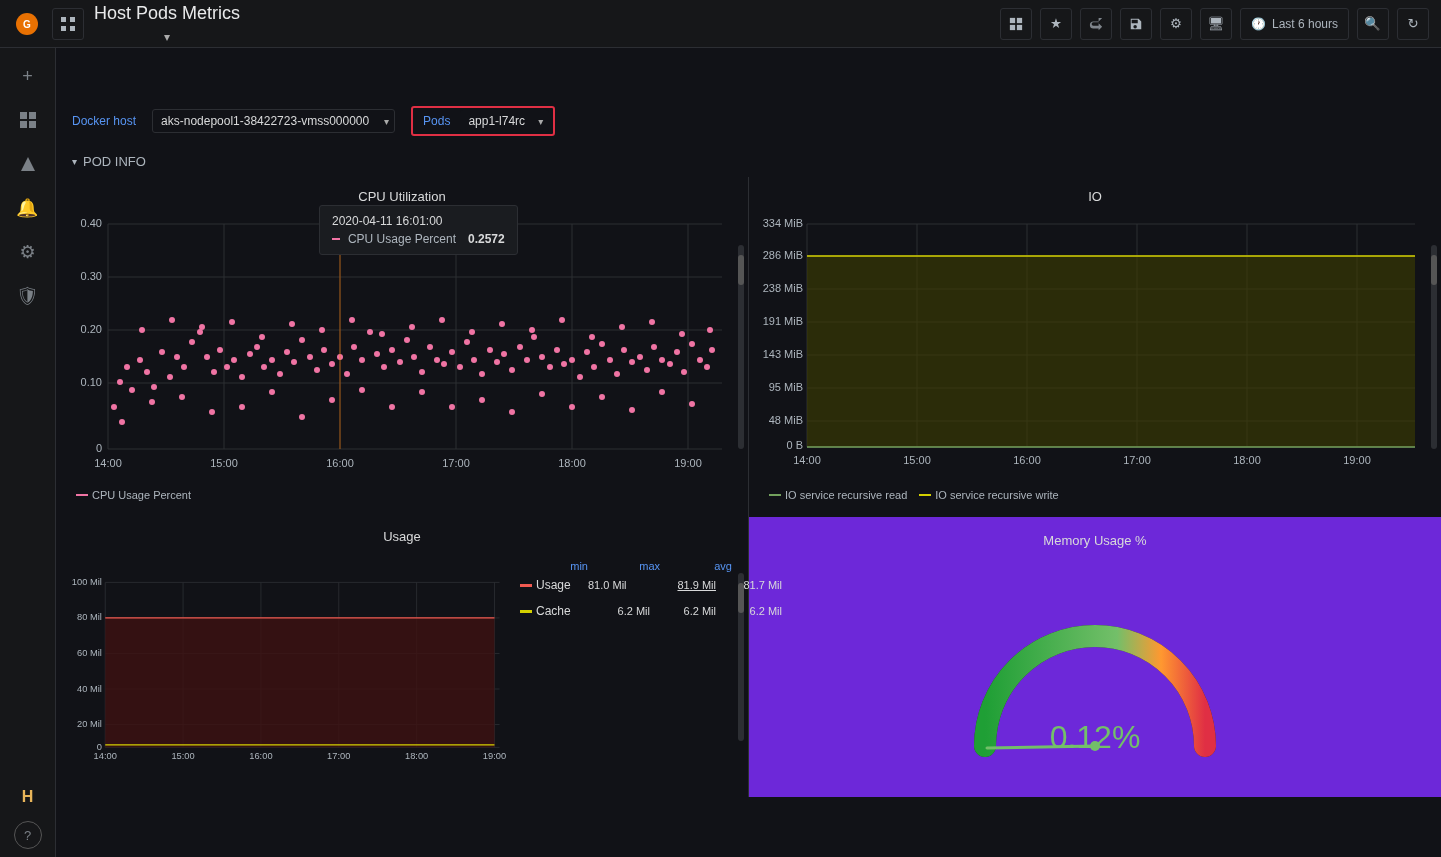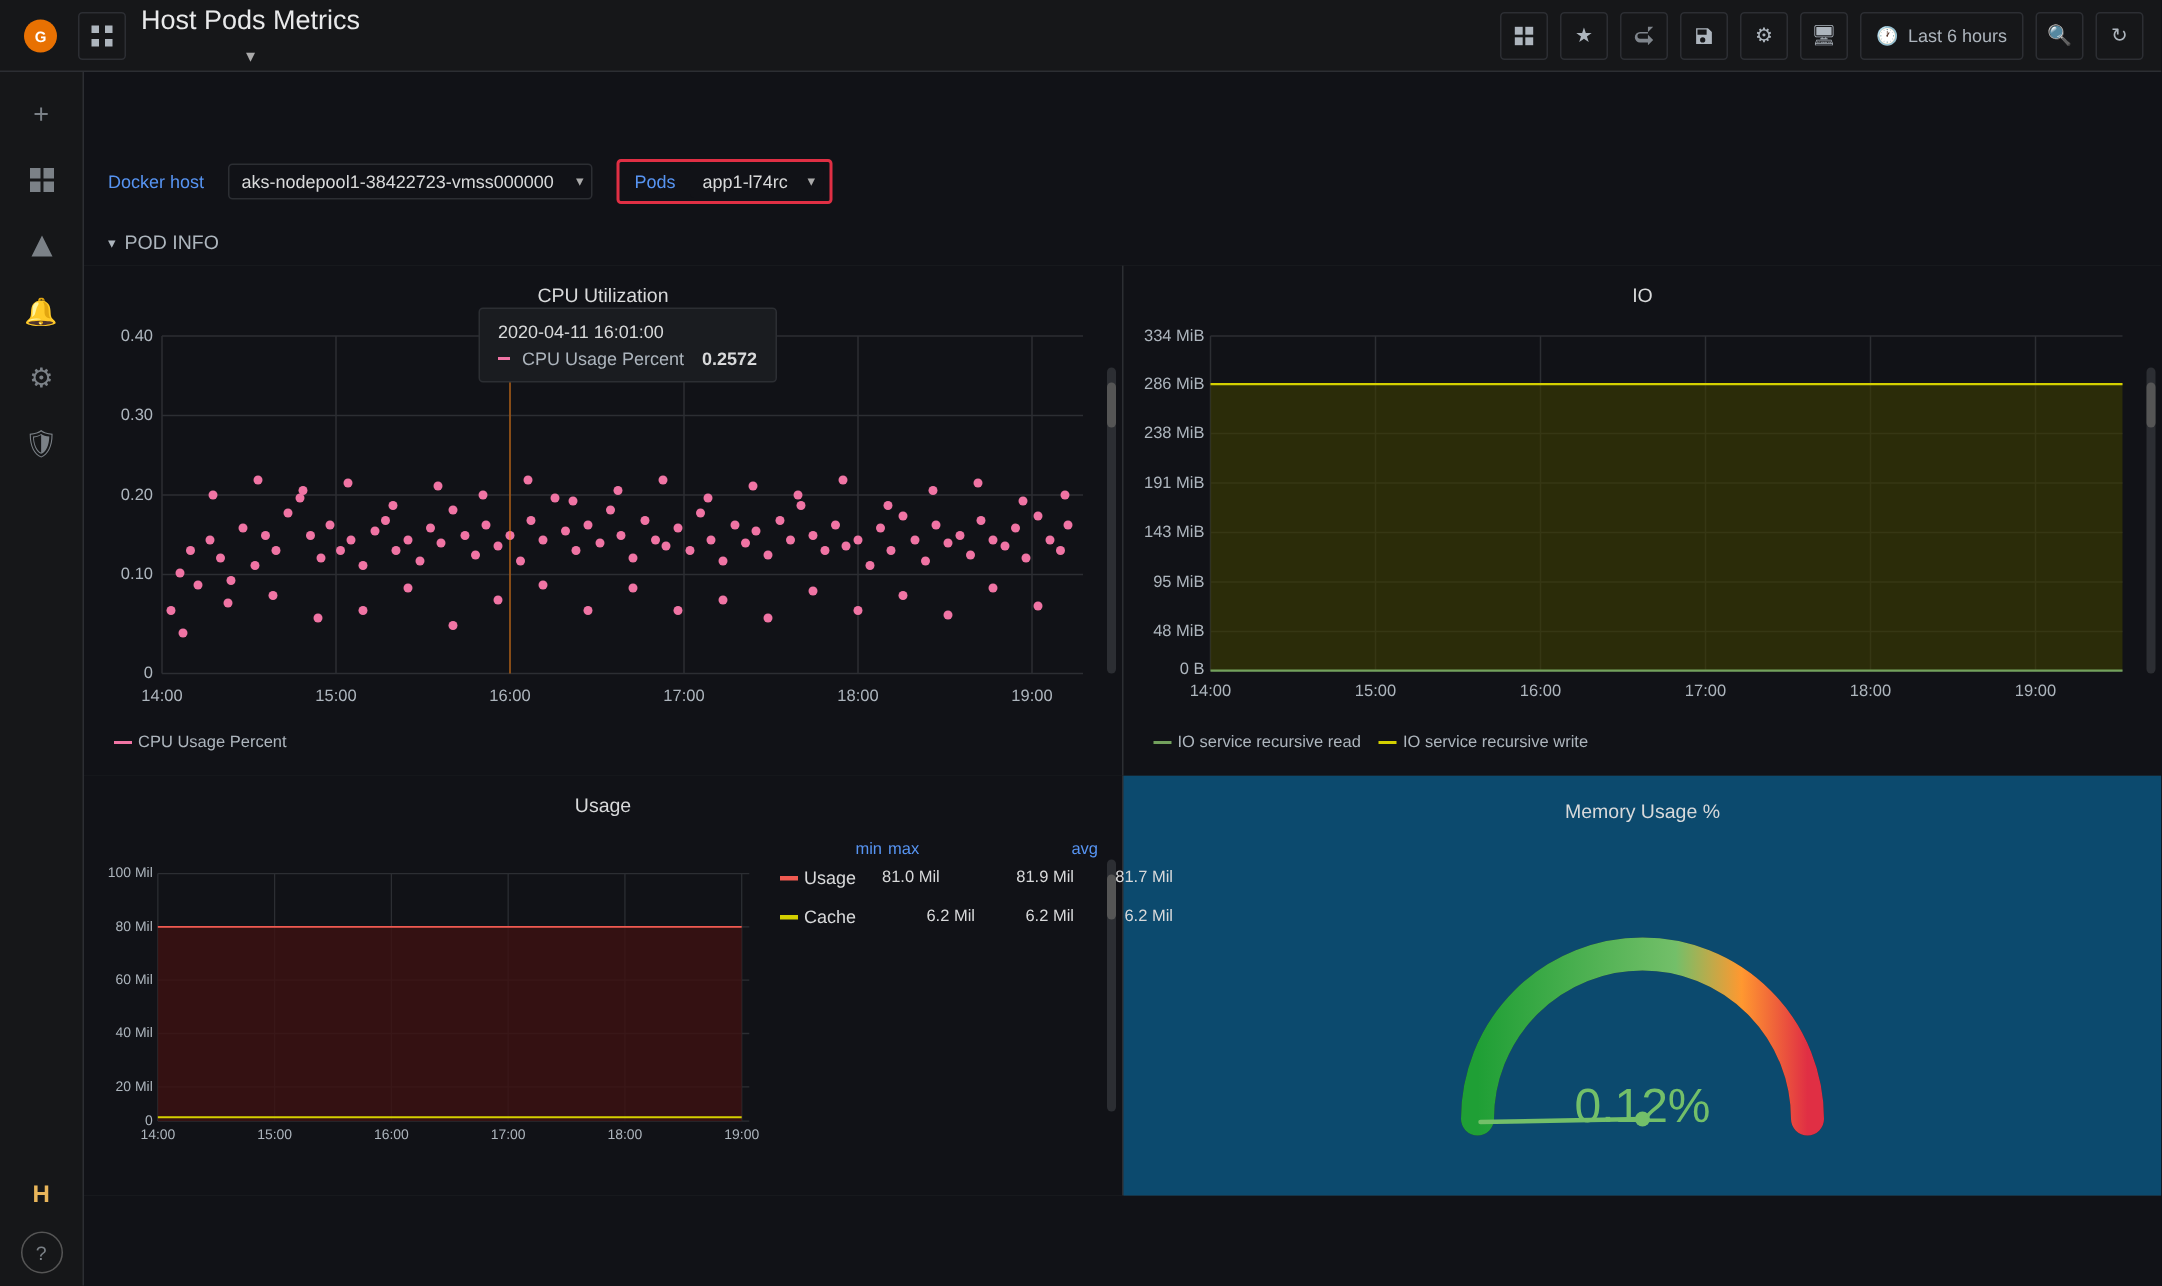"Memory Usage %" div { background: #0c4a6e -> #6d28d9 }
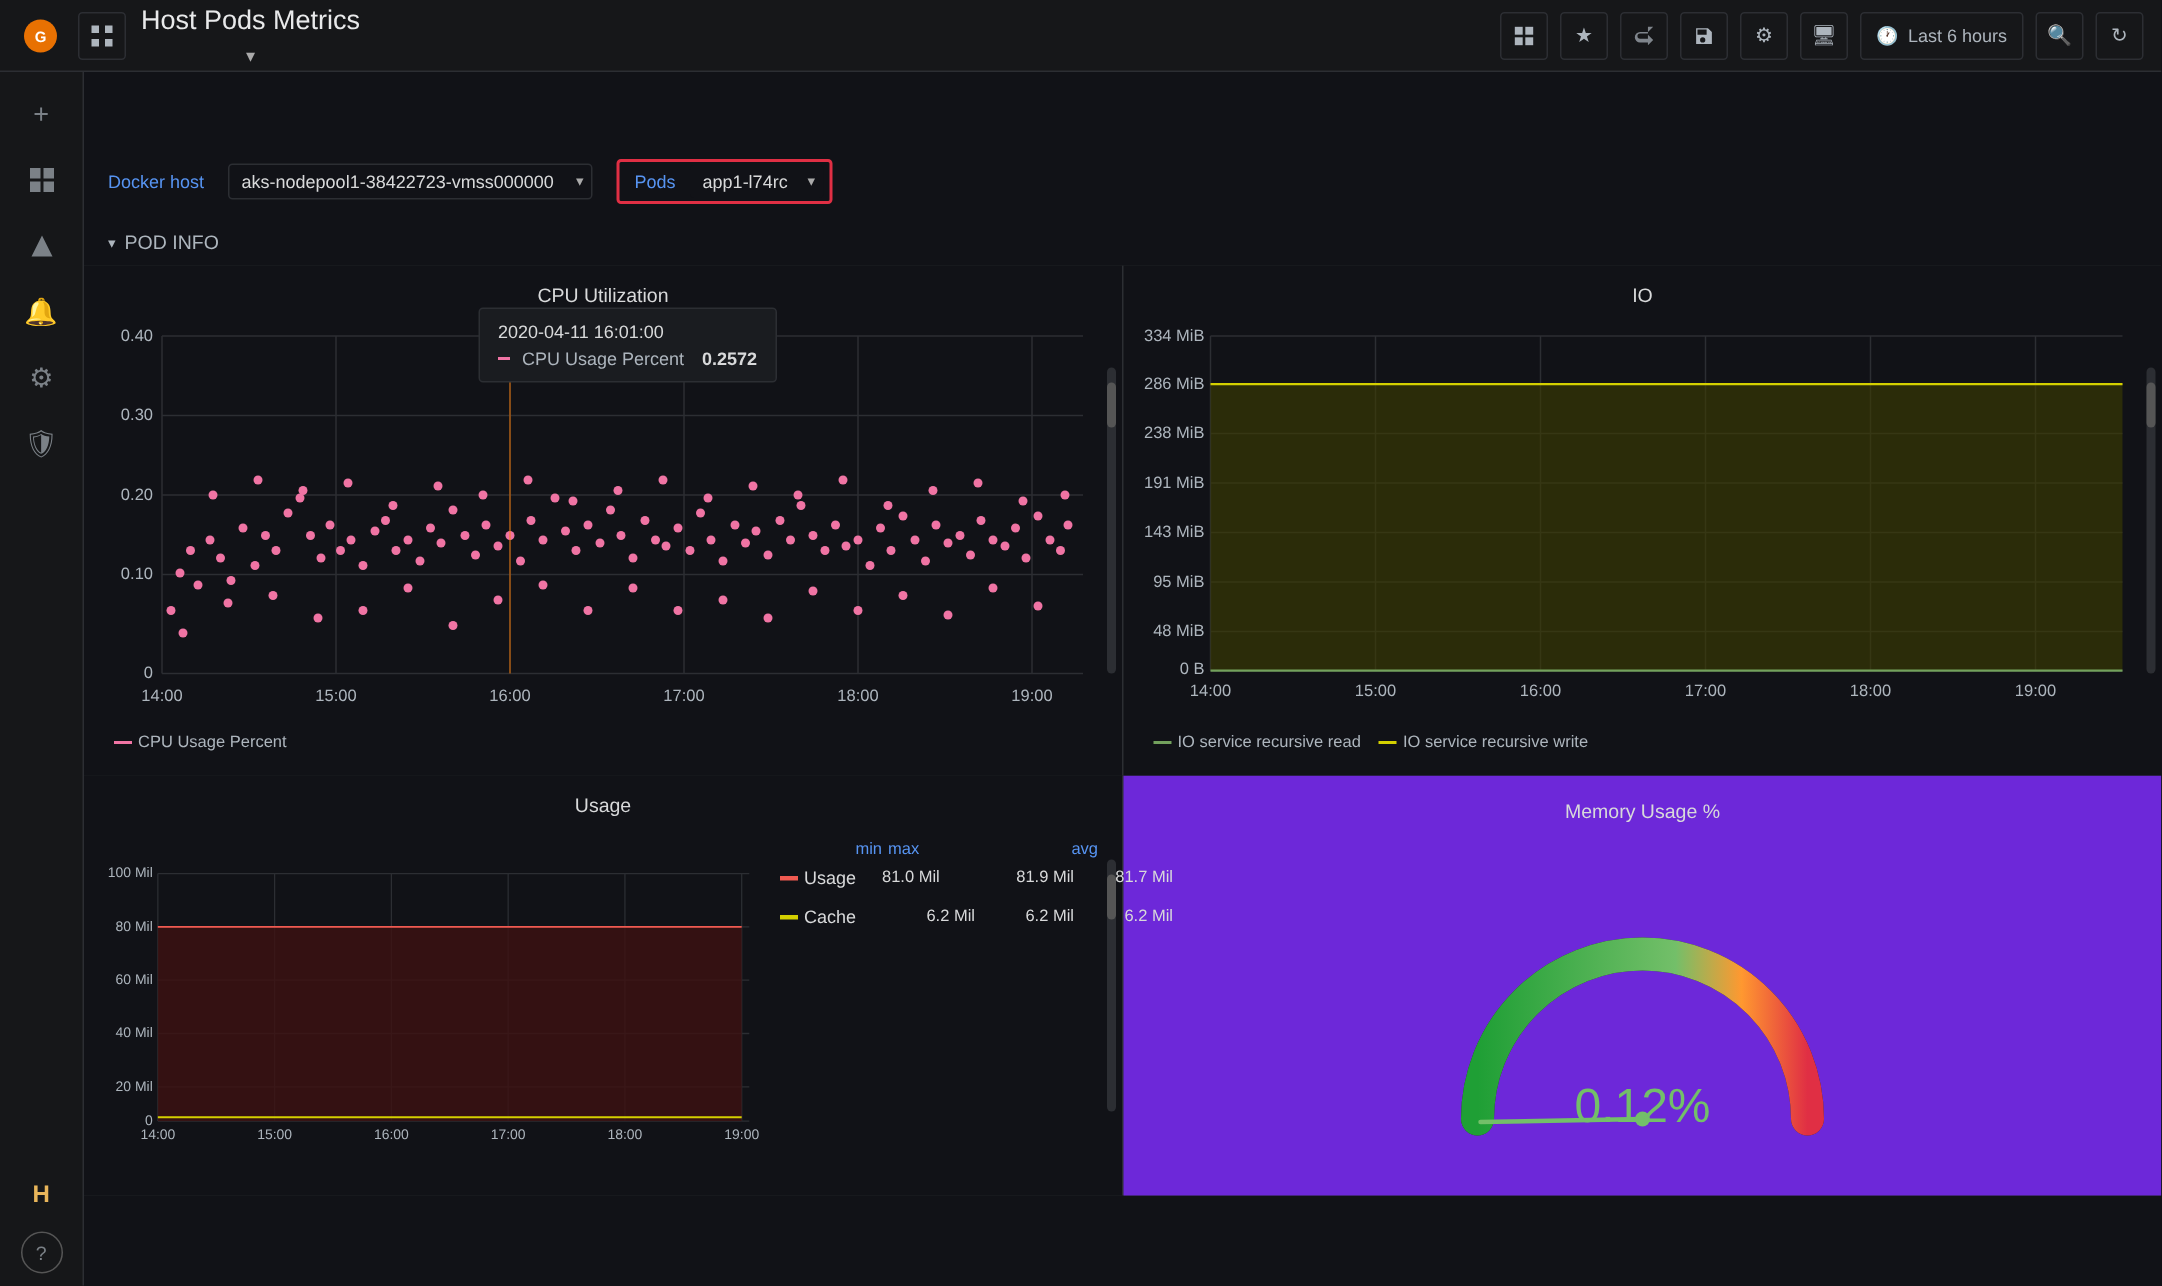"max" span { text-align: left -> right }
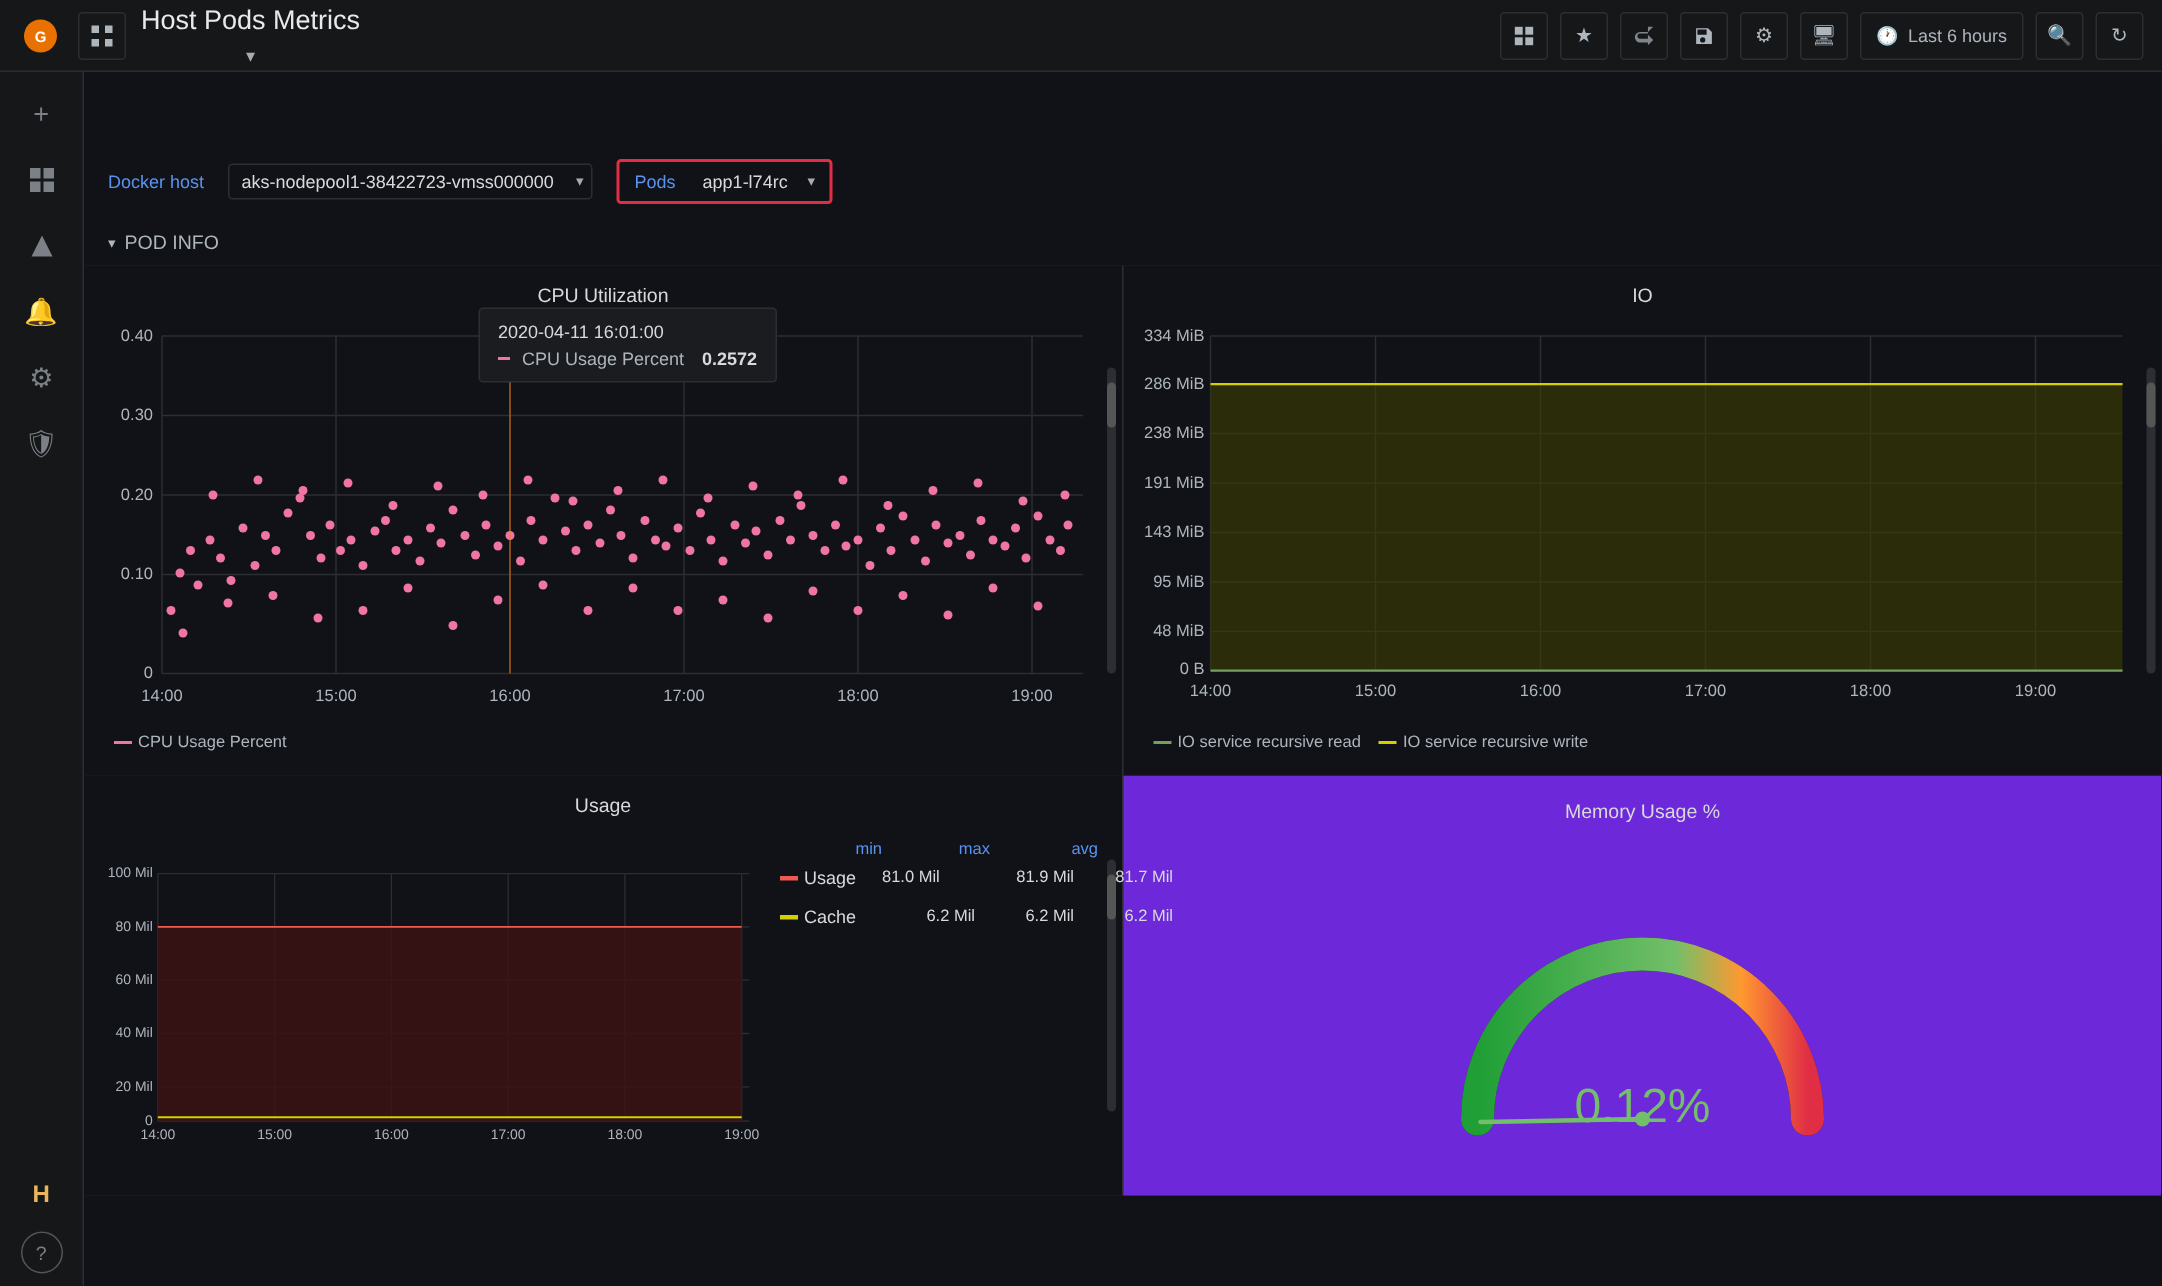"81.9 Mil" span { text-decoration: none -> underline }
